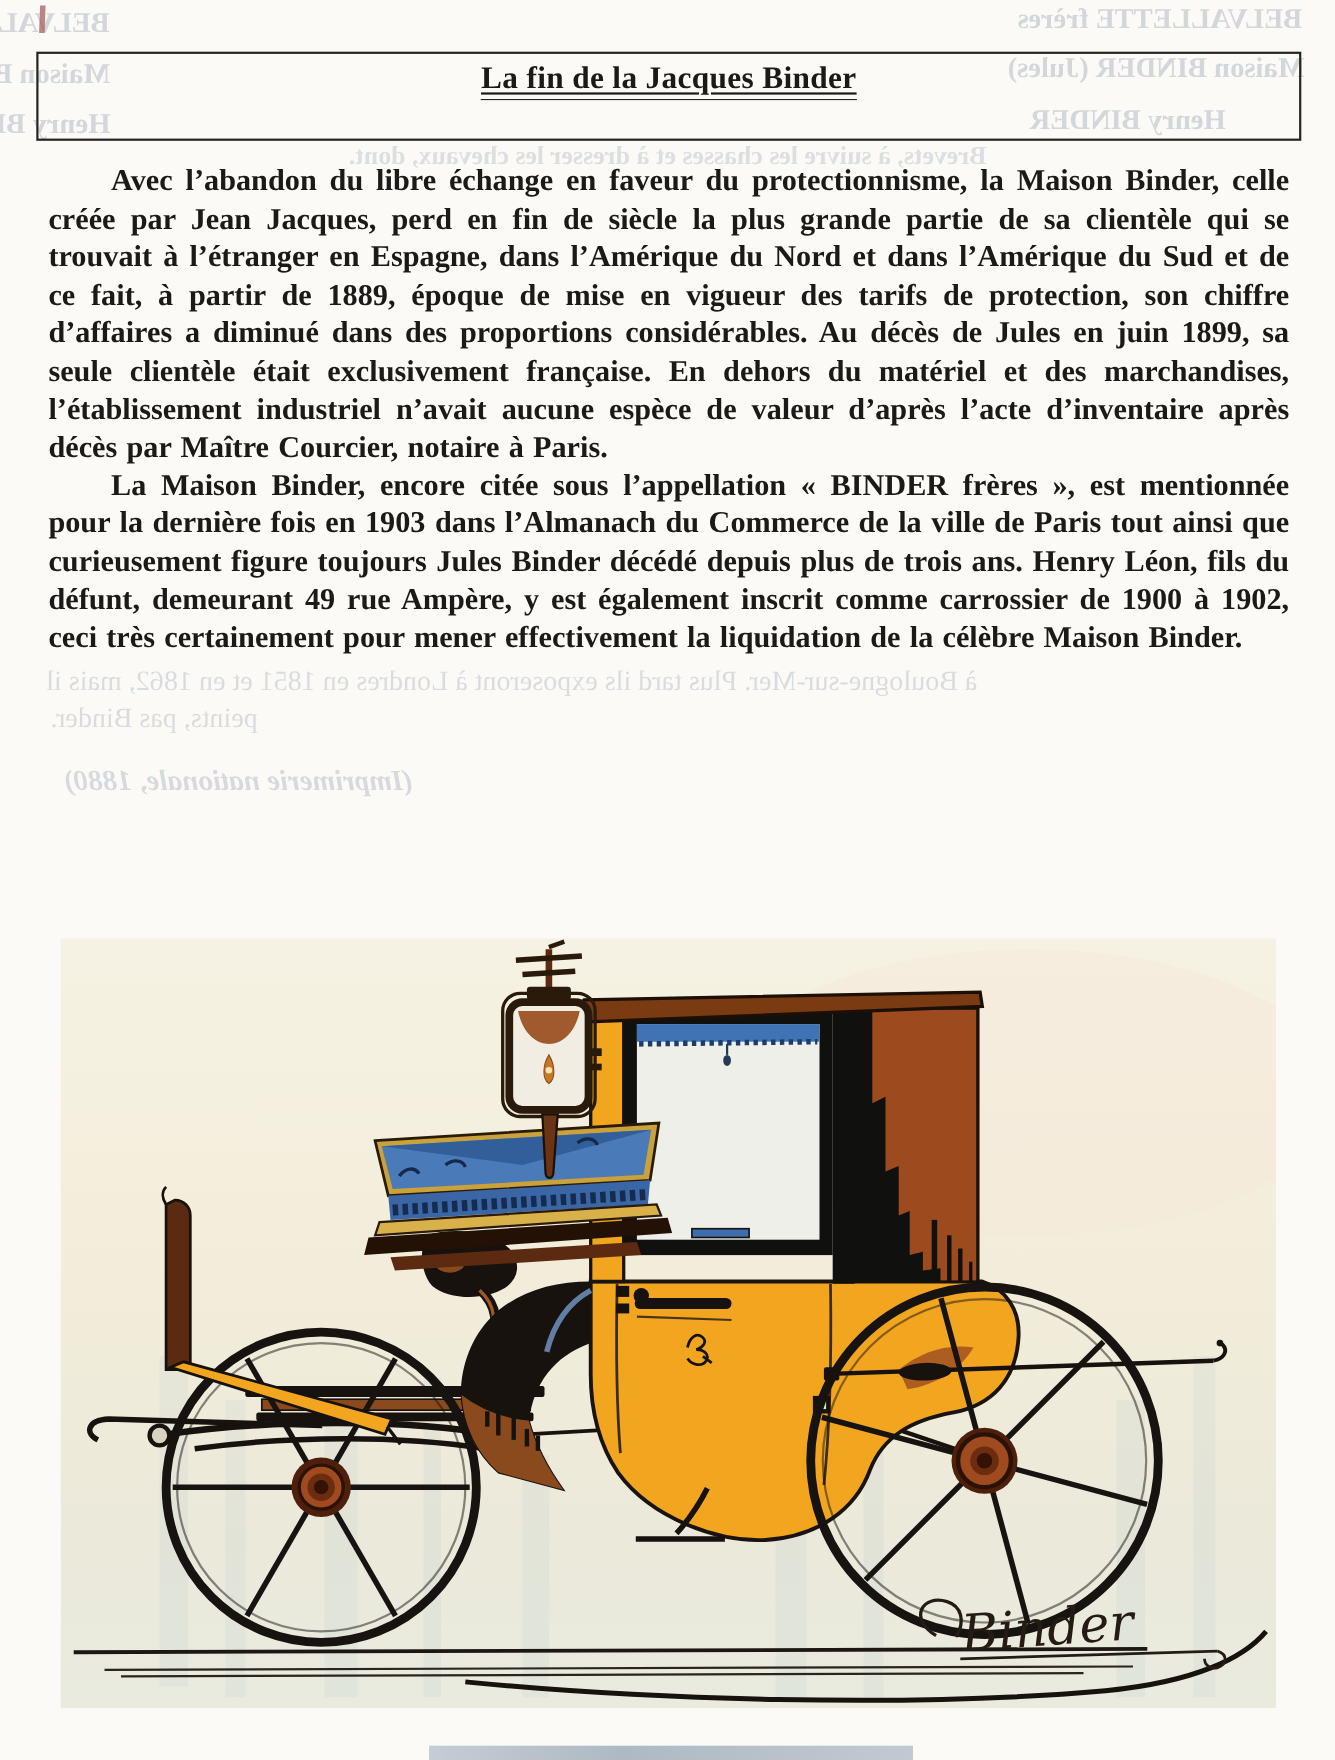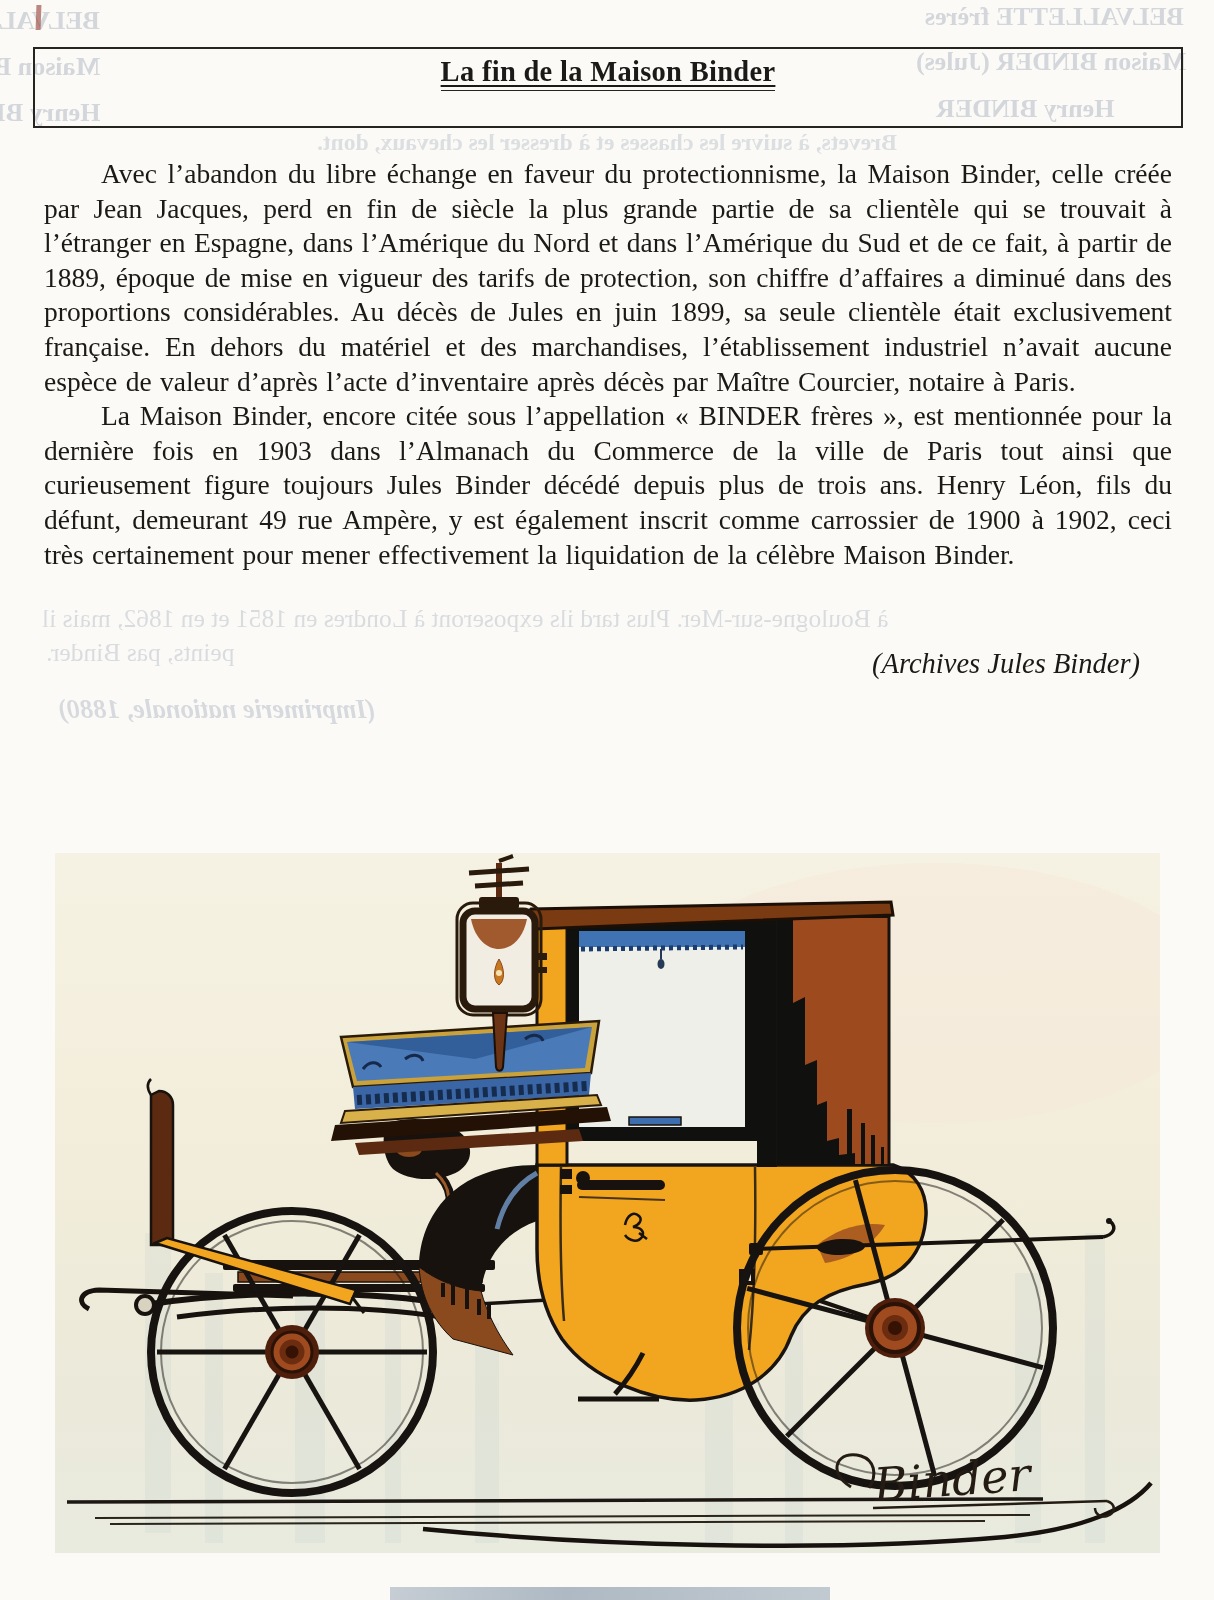"La fin de la Maison" span.title1 { text: Maison -> Jacques }
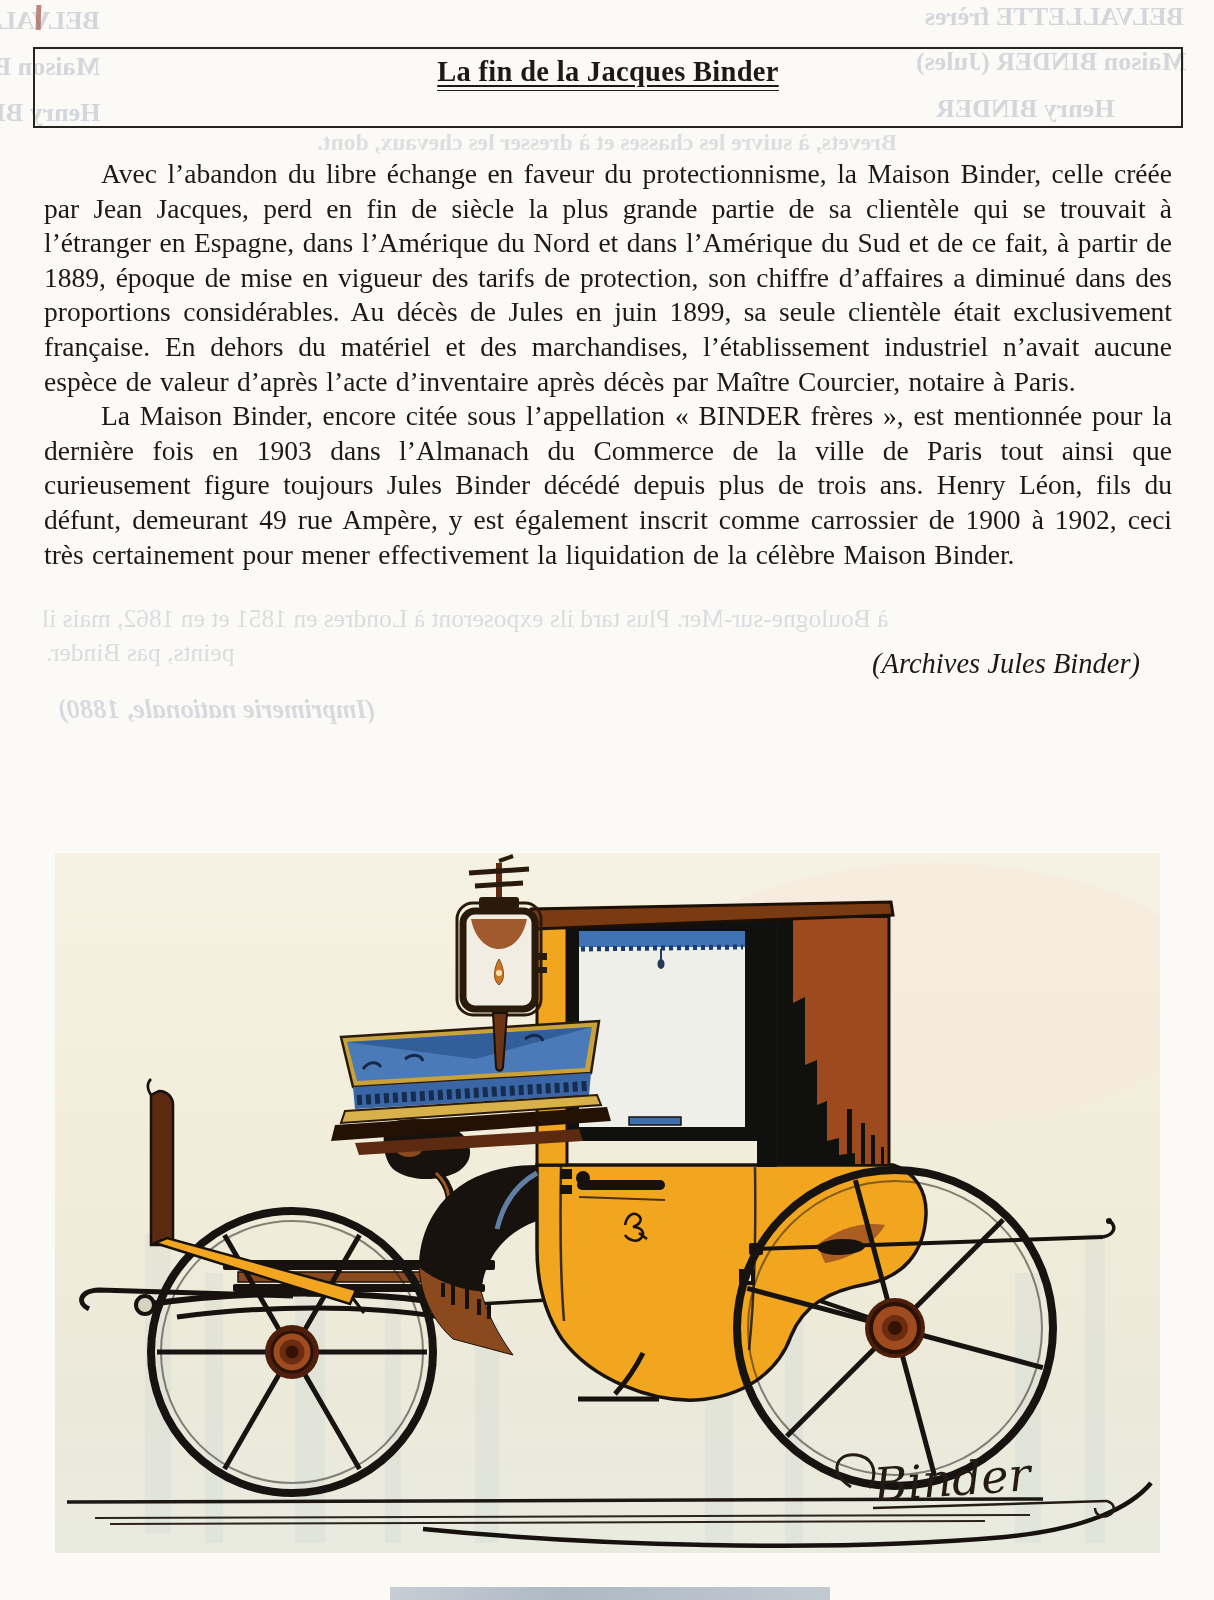"Avec l’abandon du libre échange" .bodytext { font-weight: none -> bold; top: 157px -> 147px }
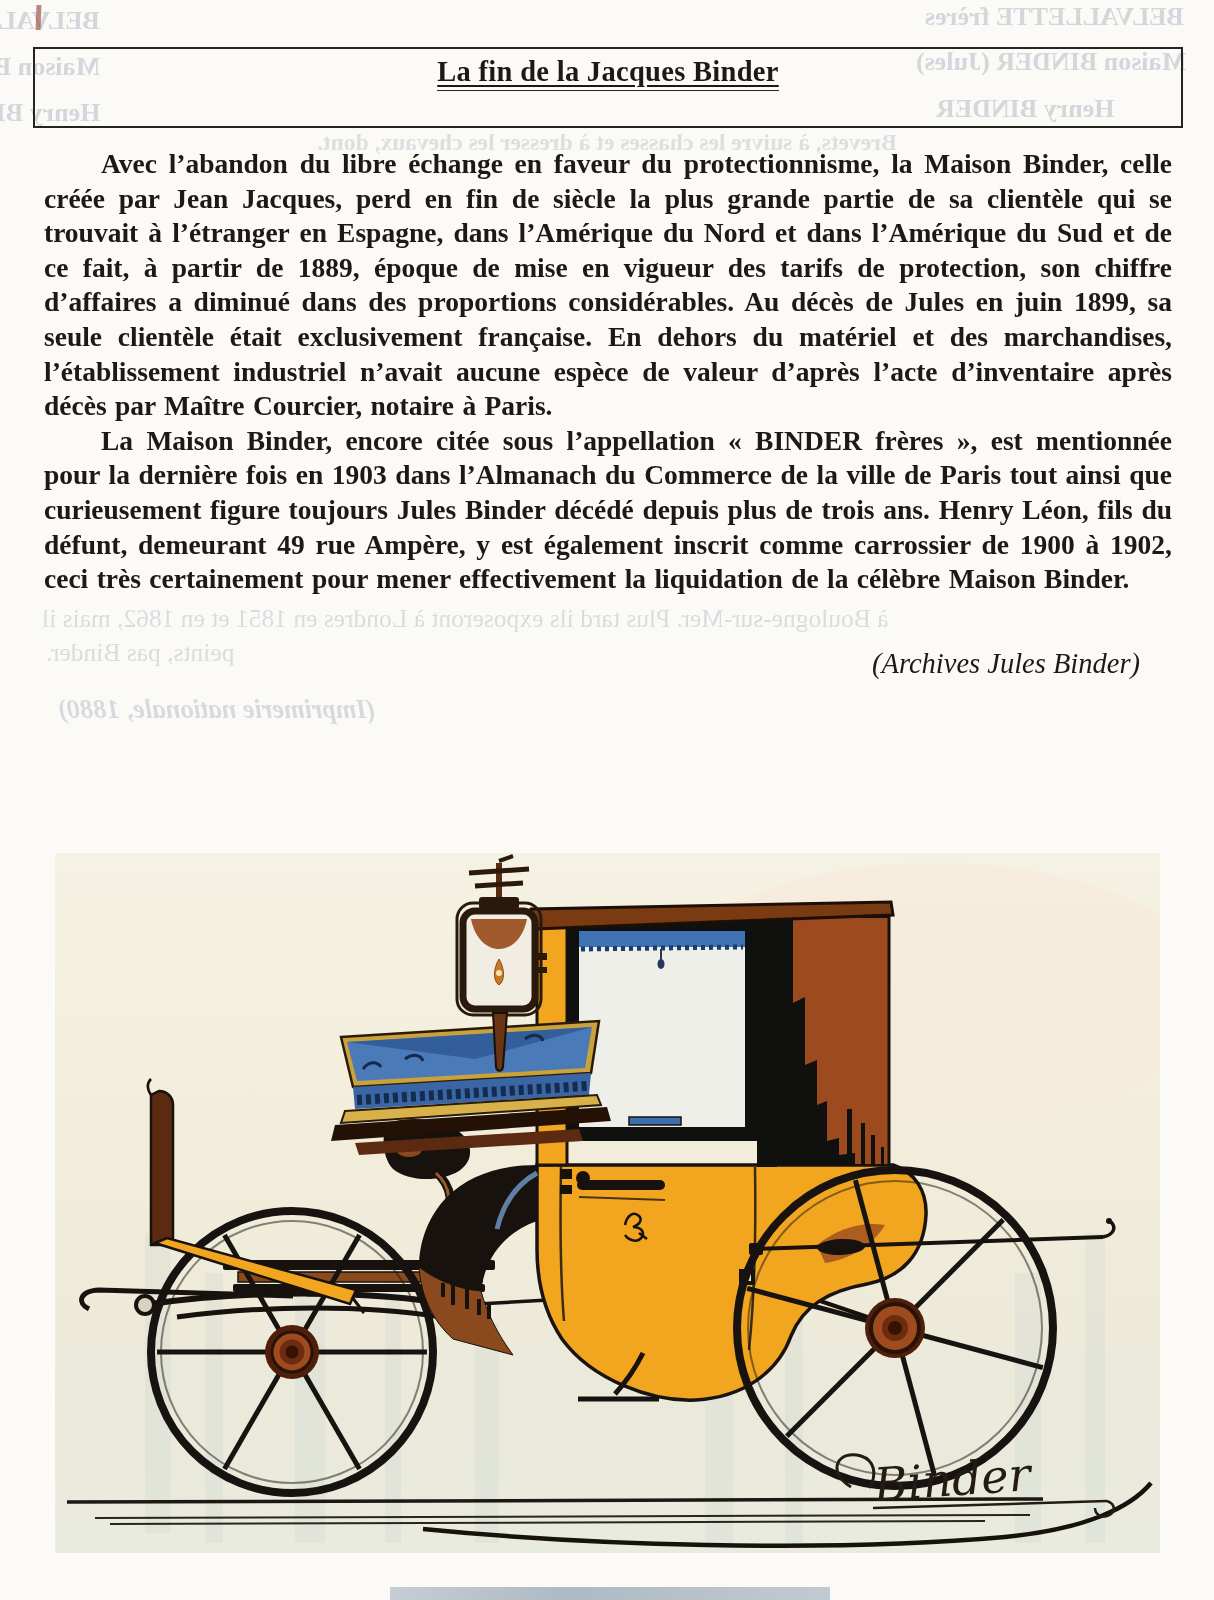"(Archives Jules Binder)" div.attribution { html: <div>(Archives Jules Binder)</div> -> none }
